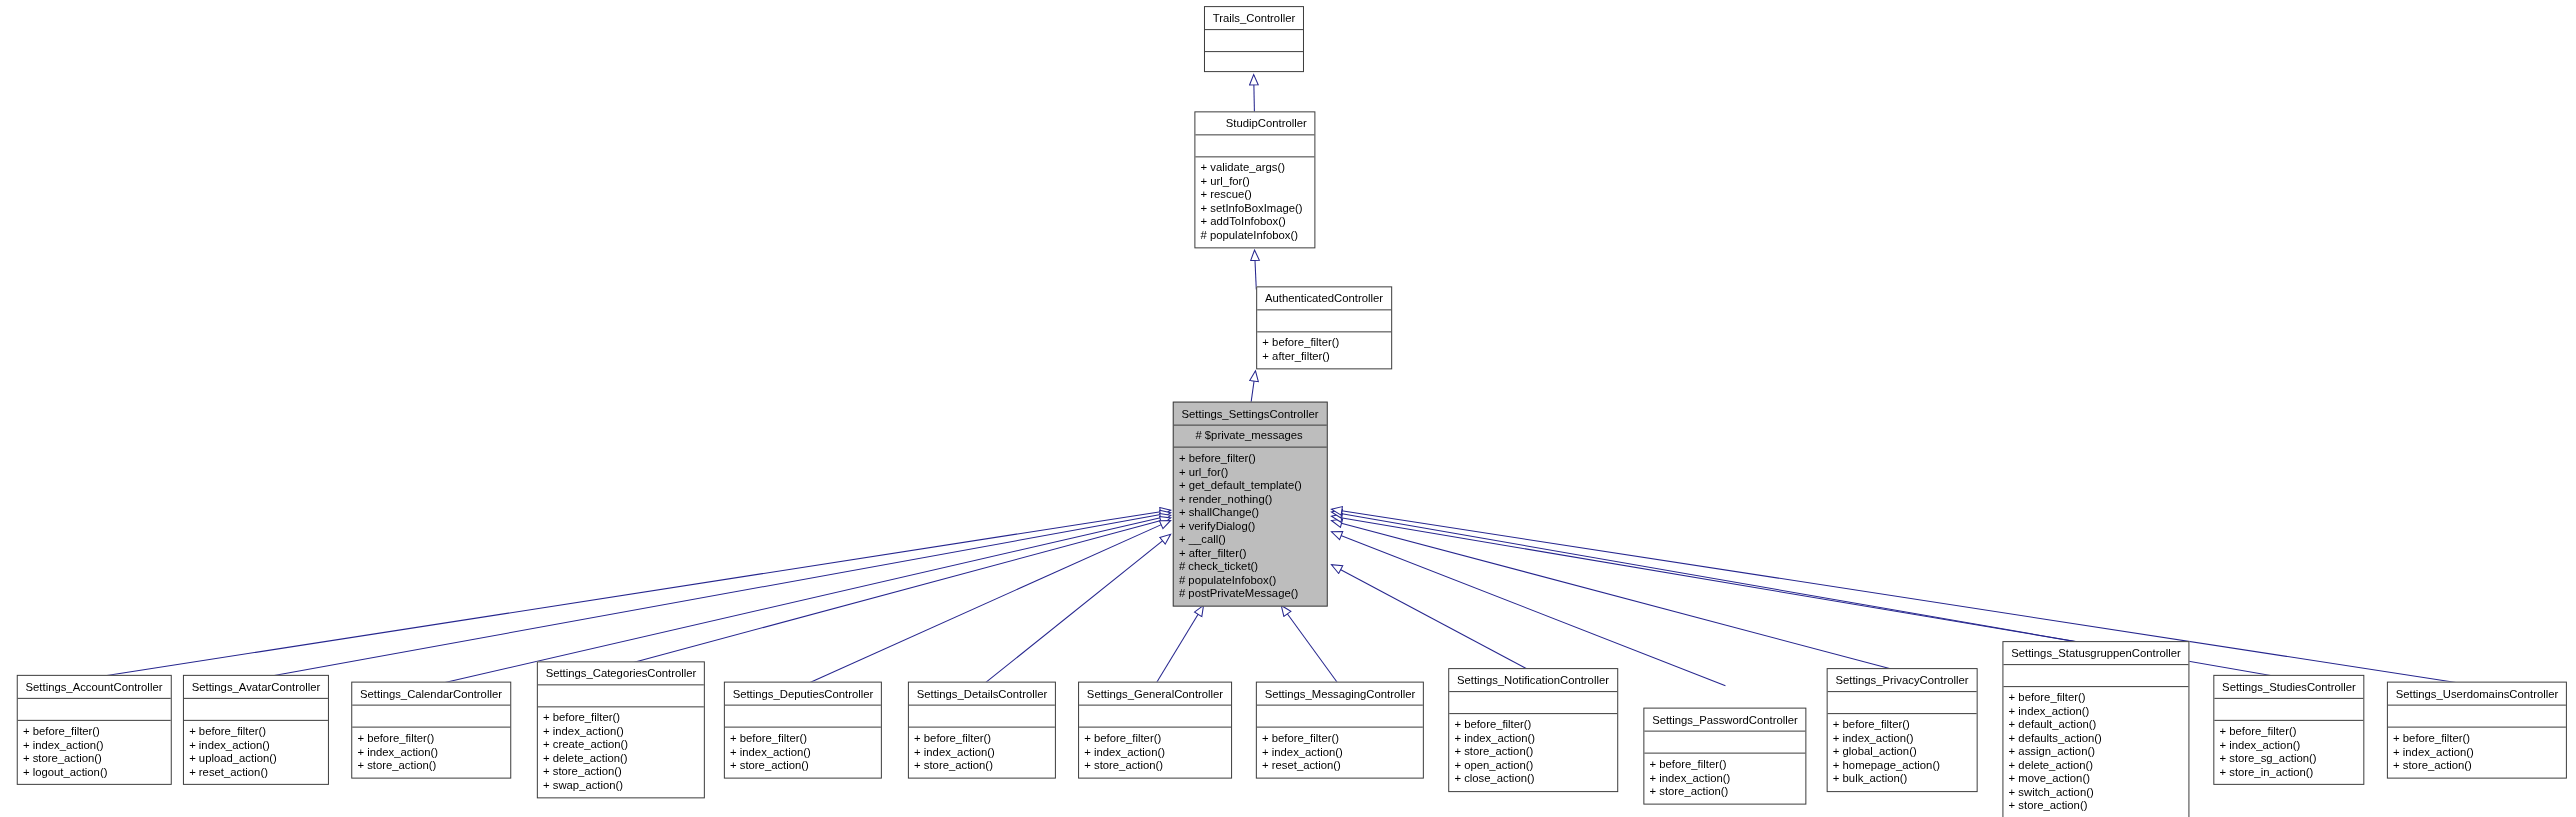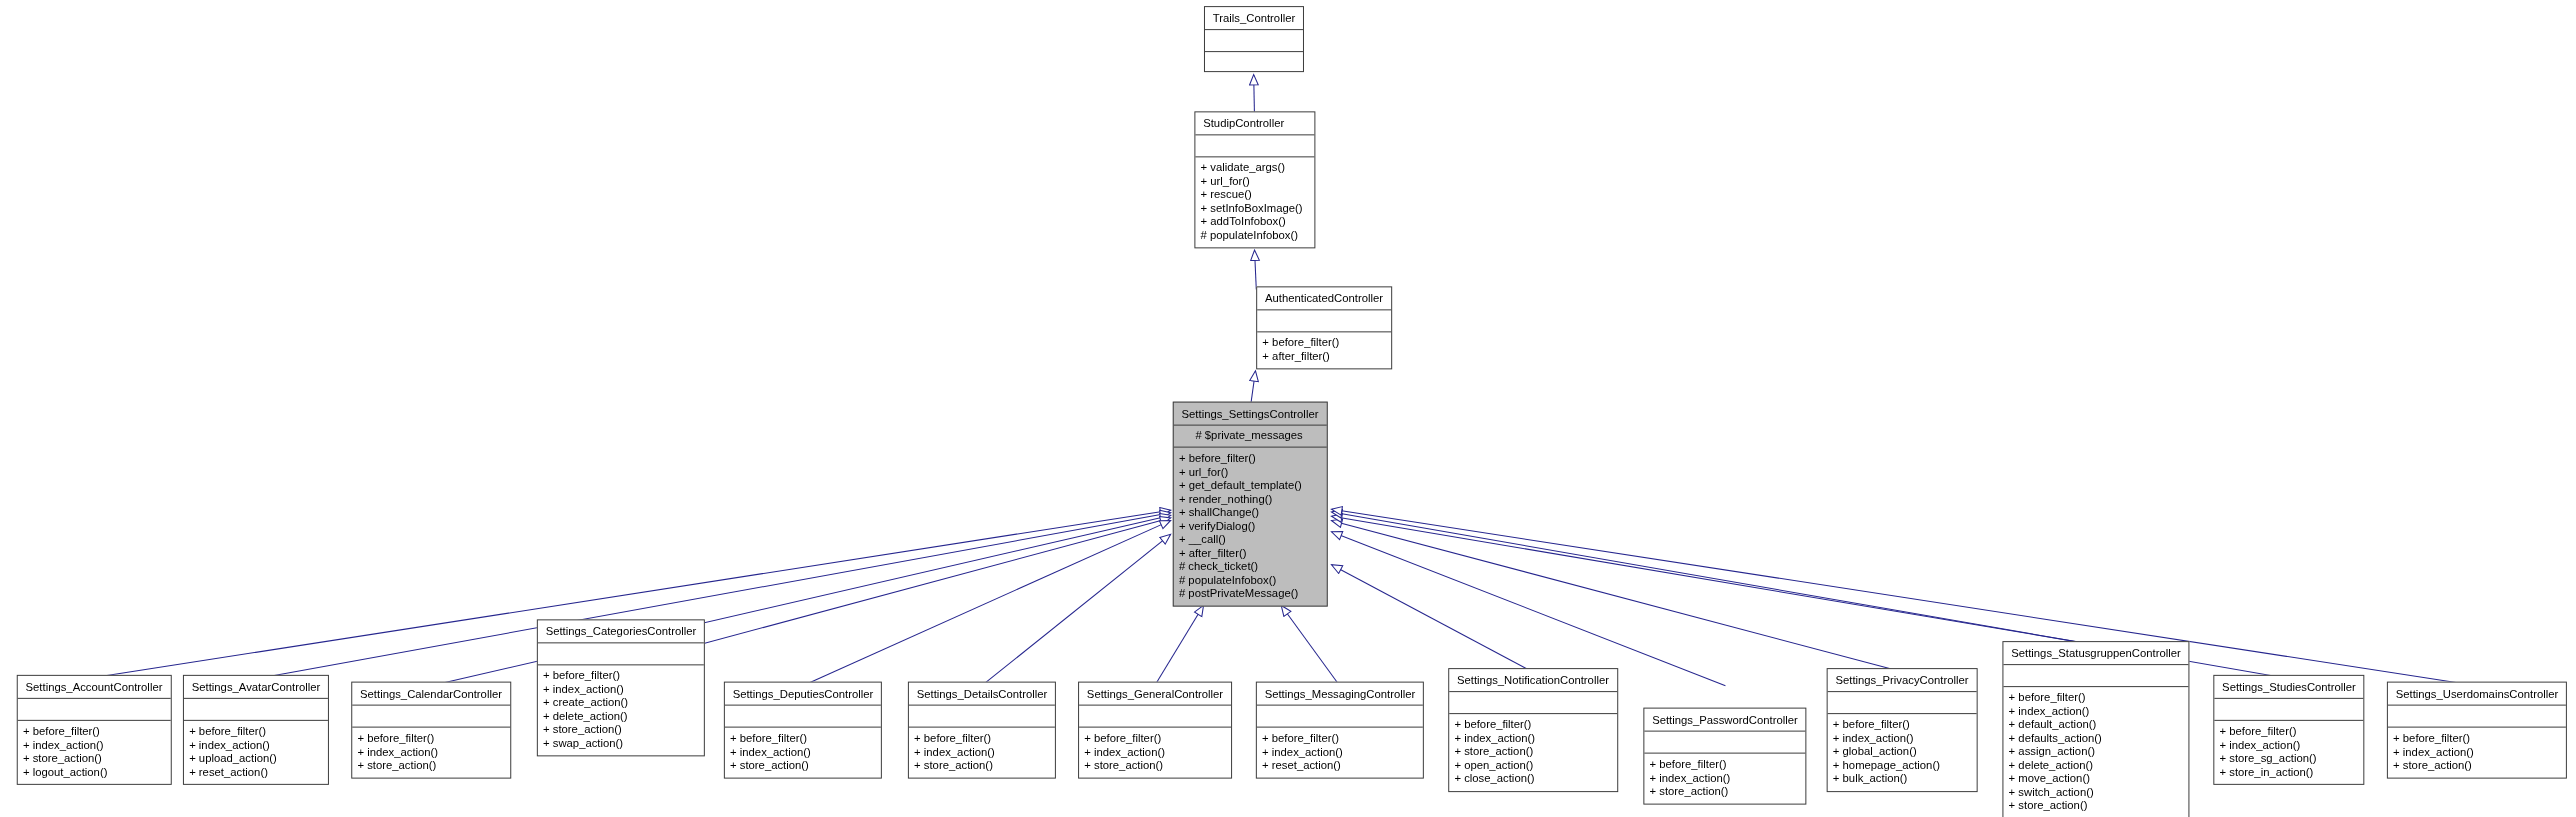"Trails_Controller" .cls-title { text-align: left -> right }
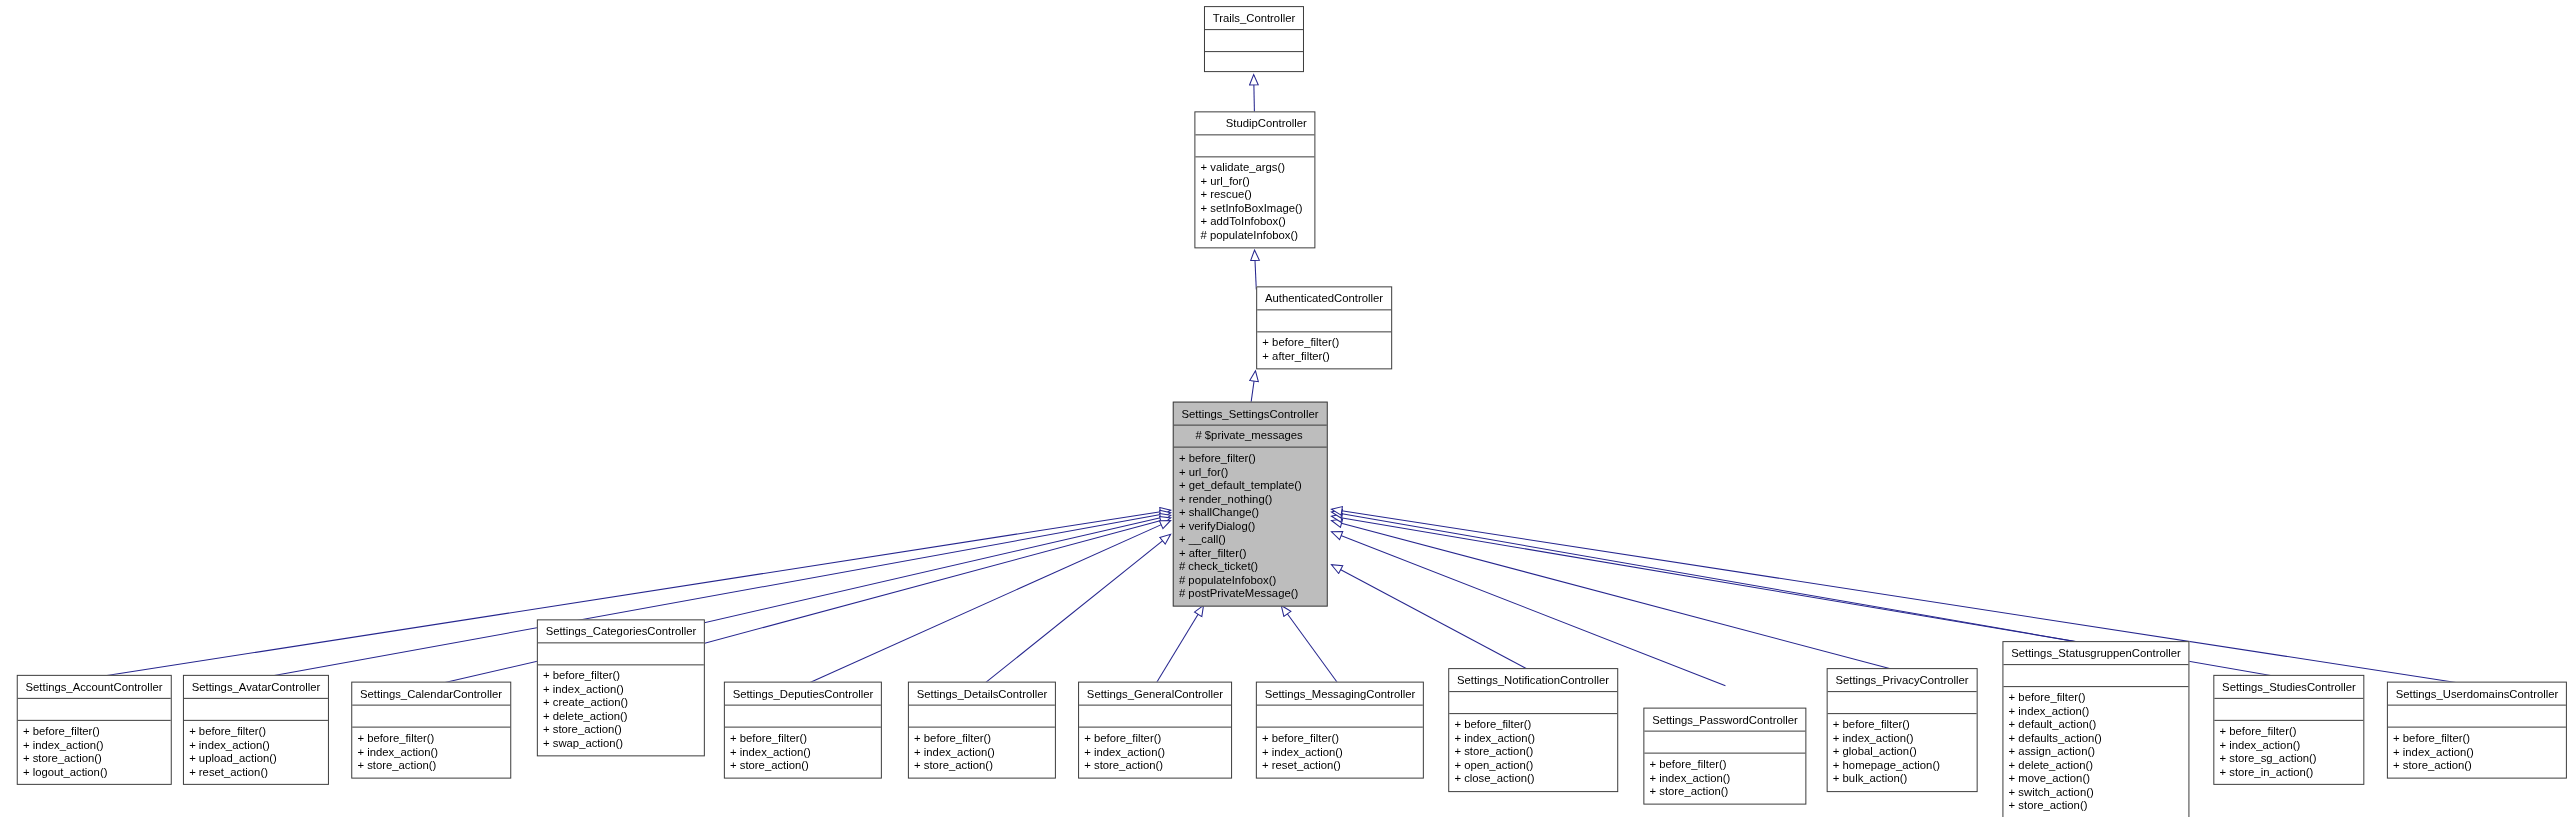"Settings_CategoriesController" div.cls { top: 688px -> 730px }
